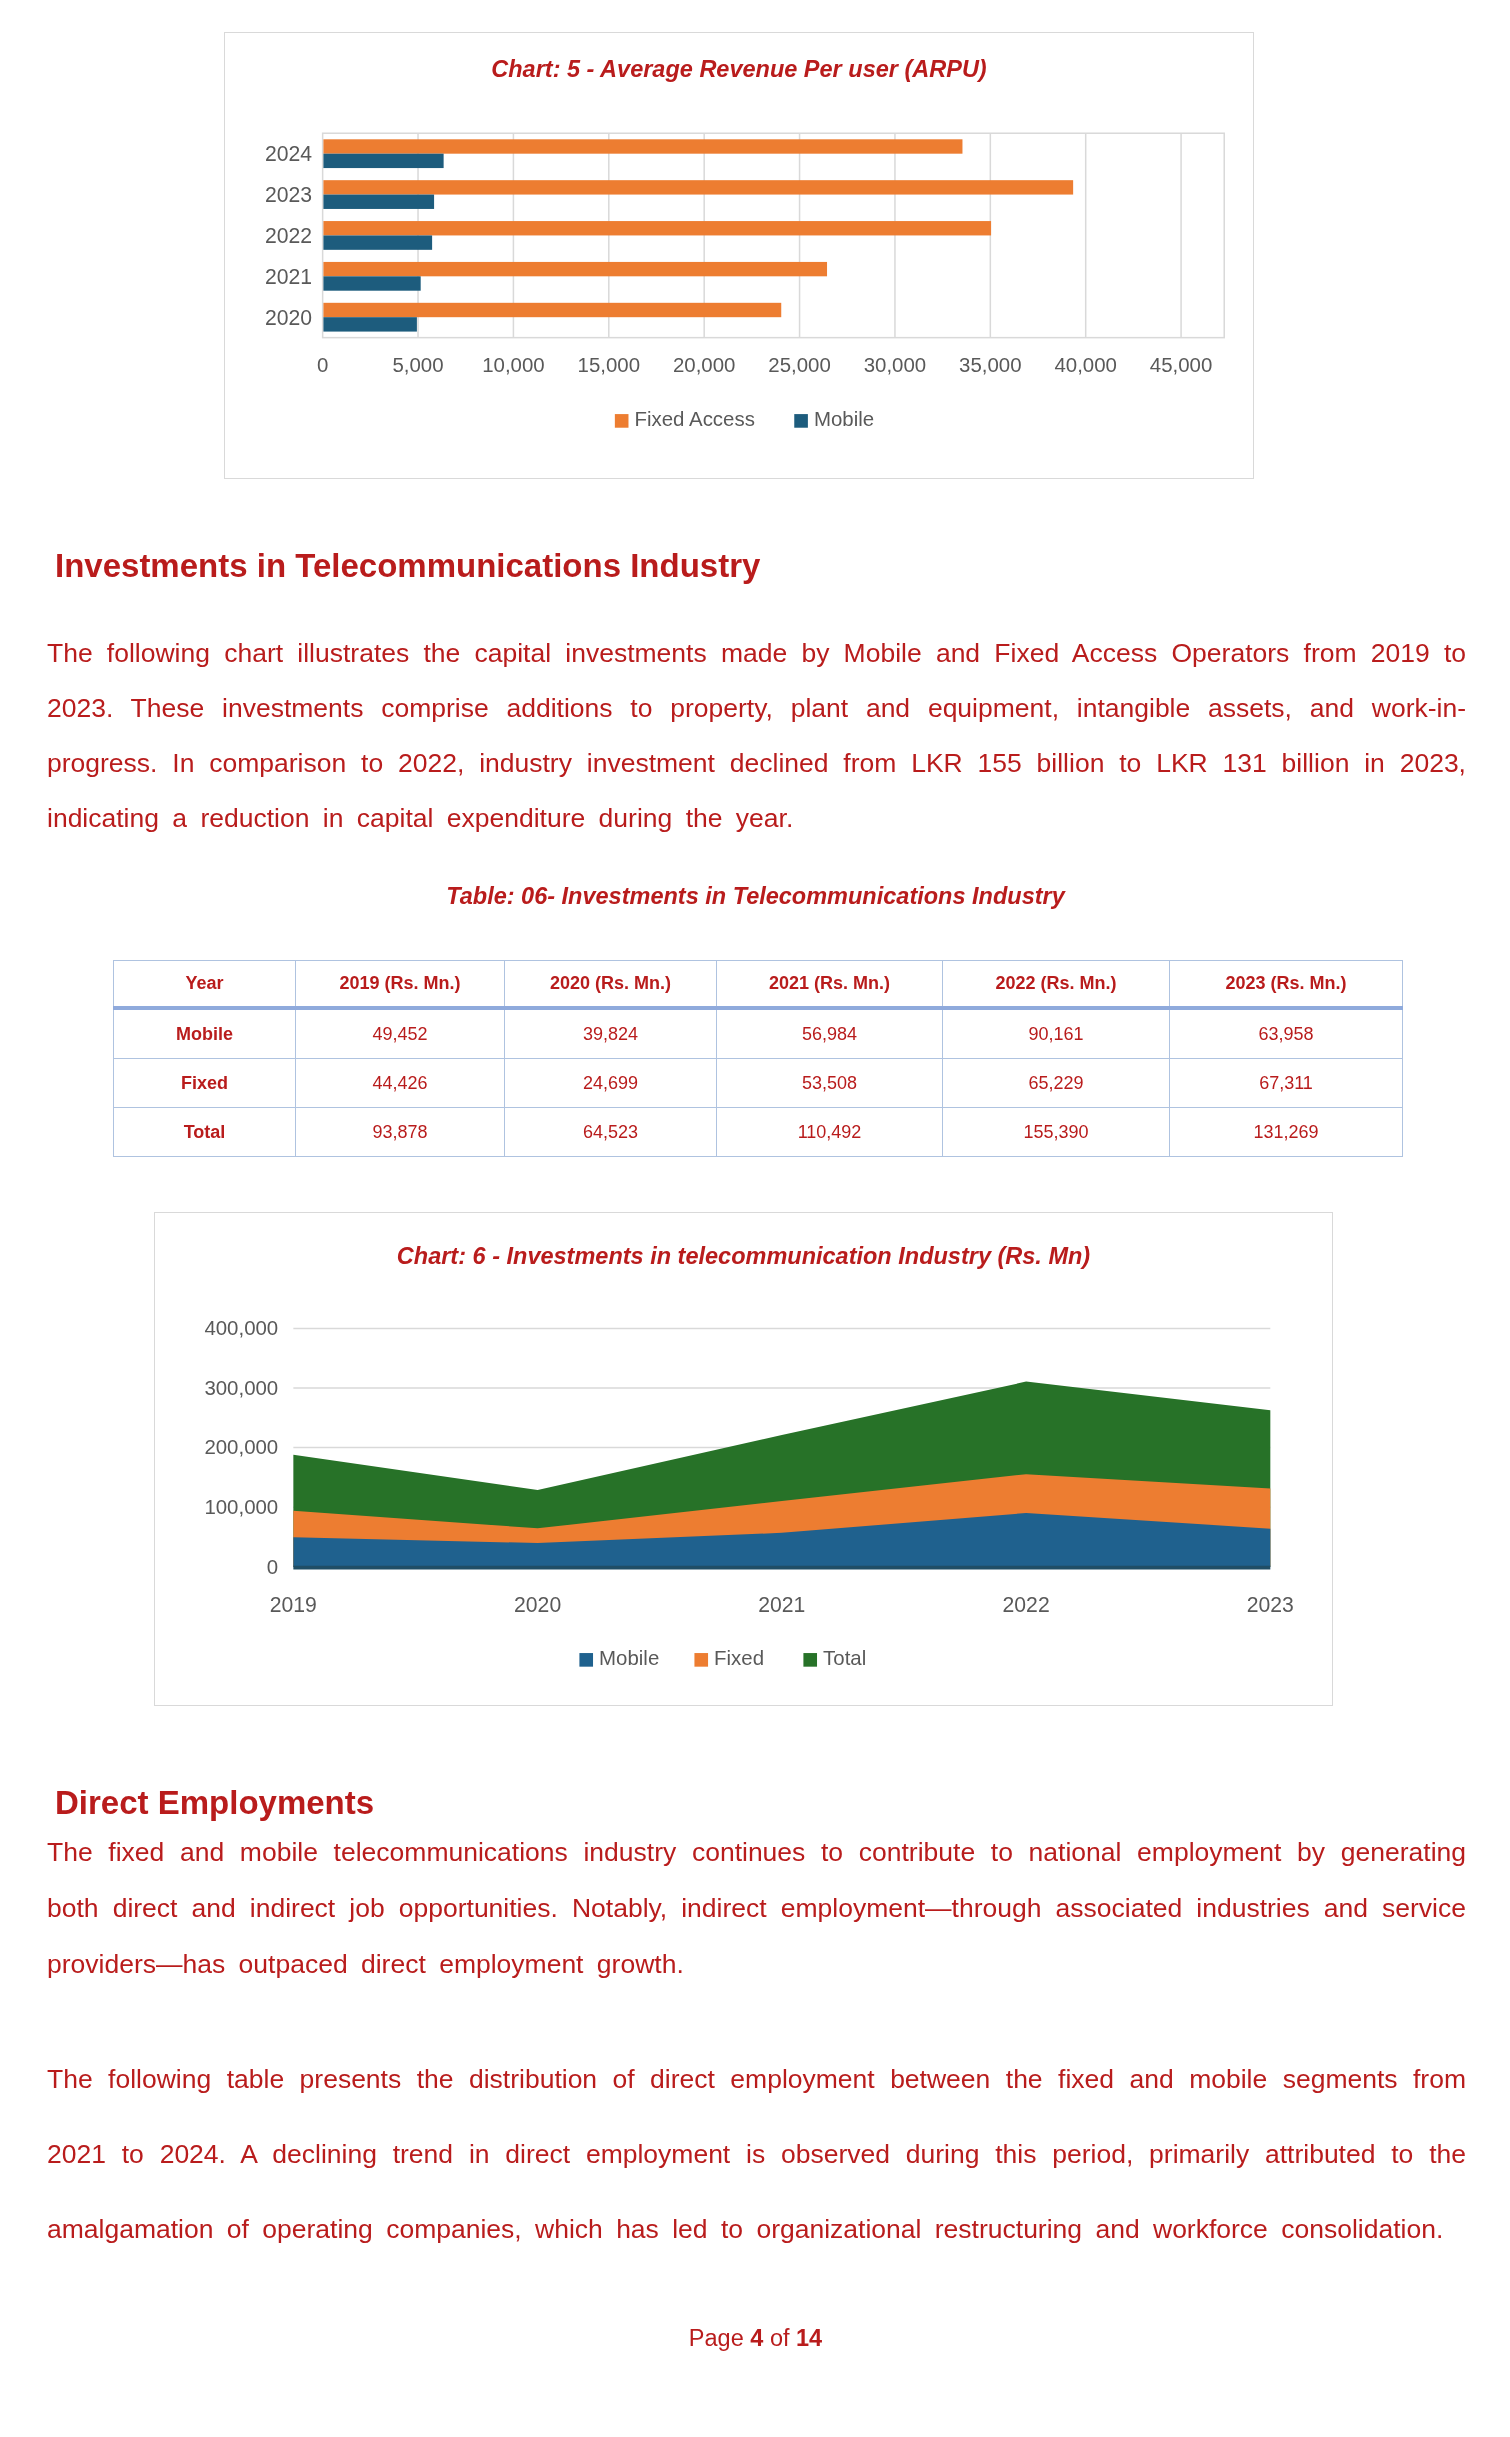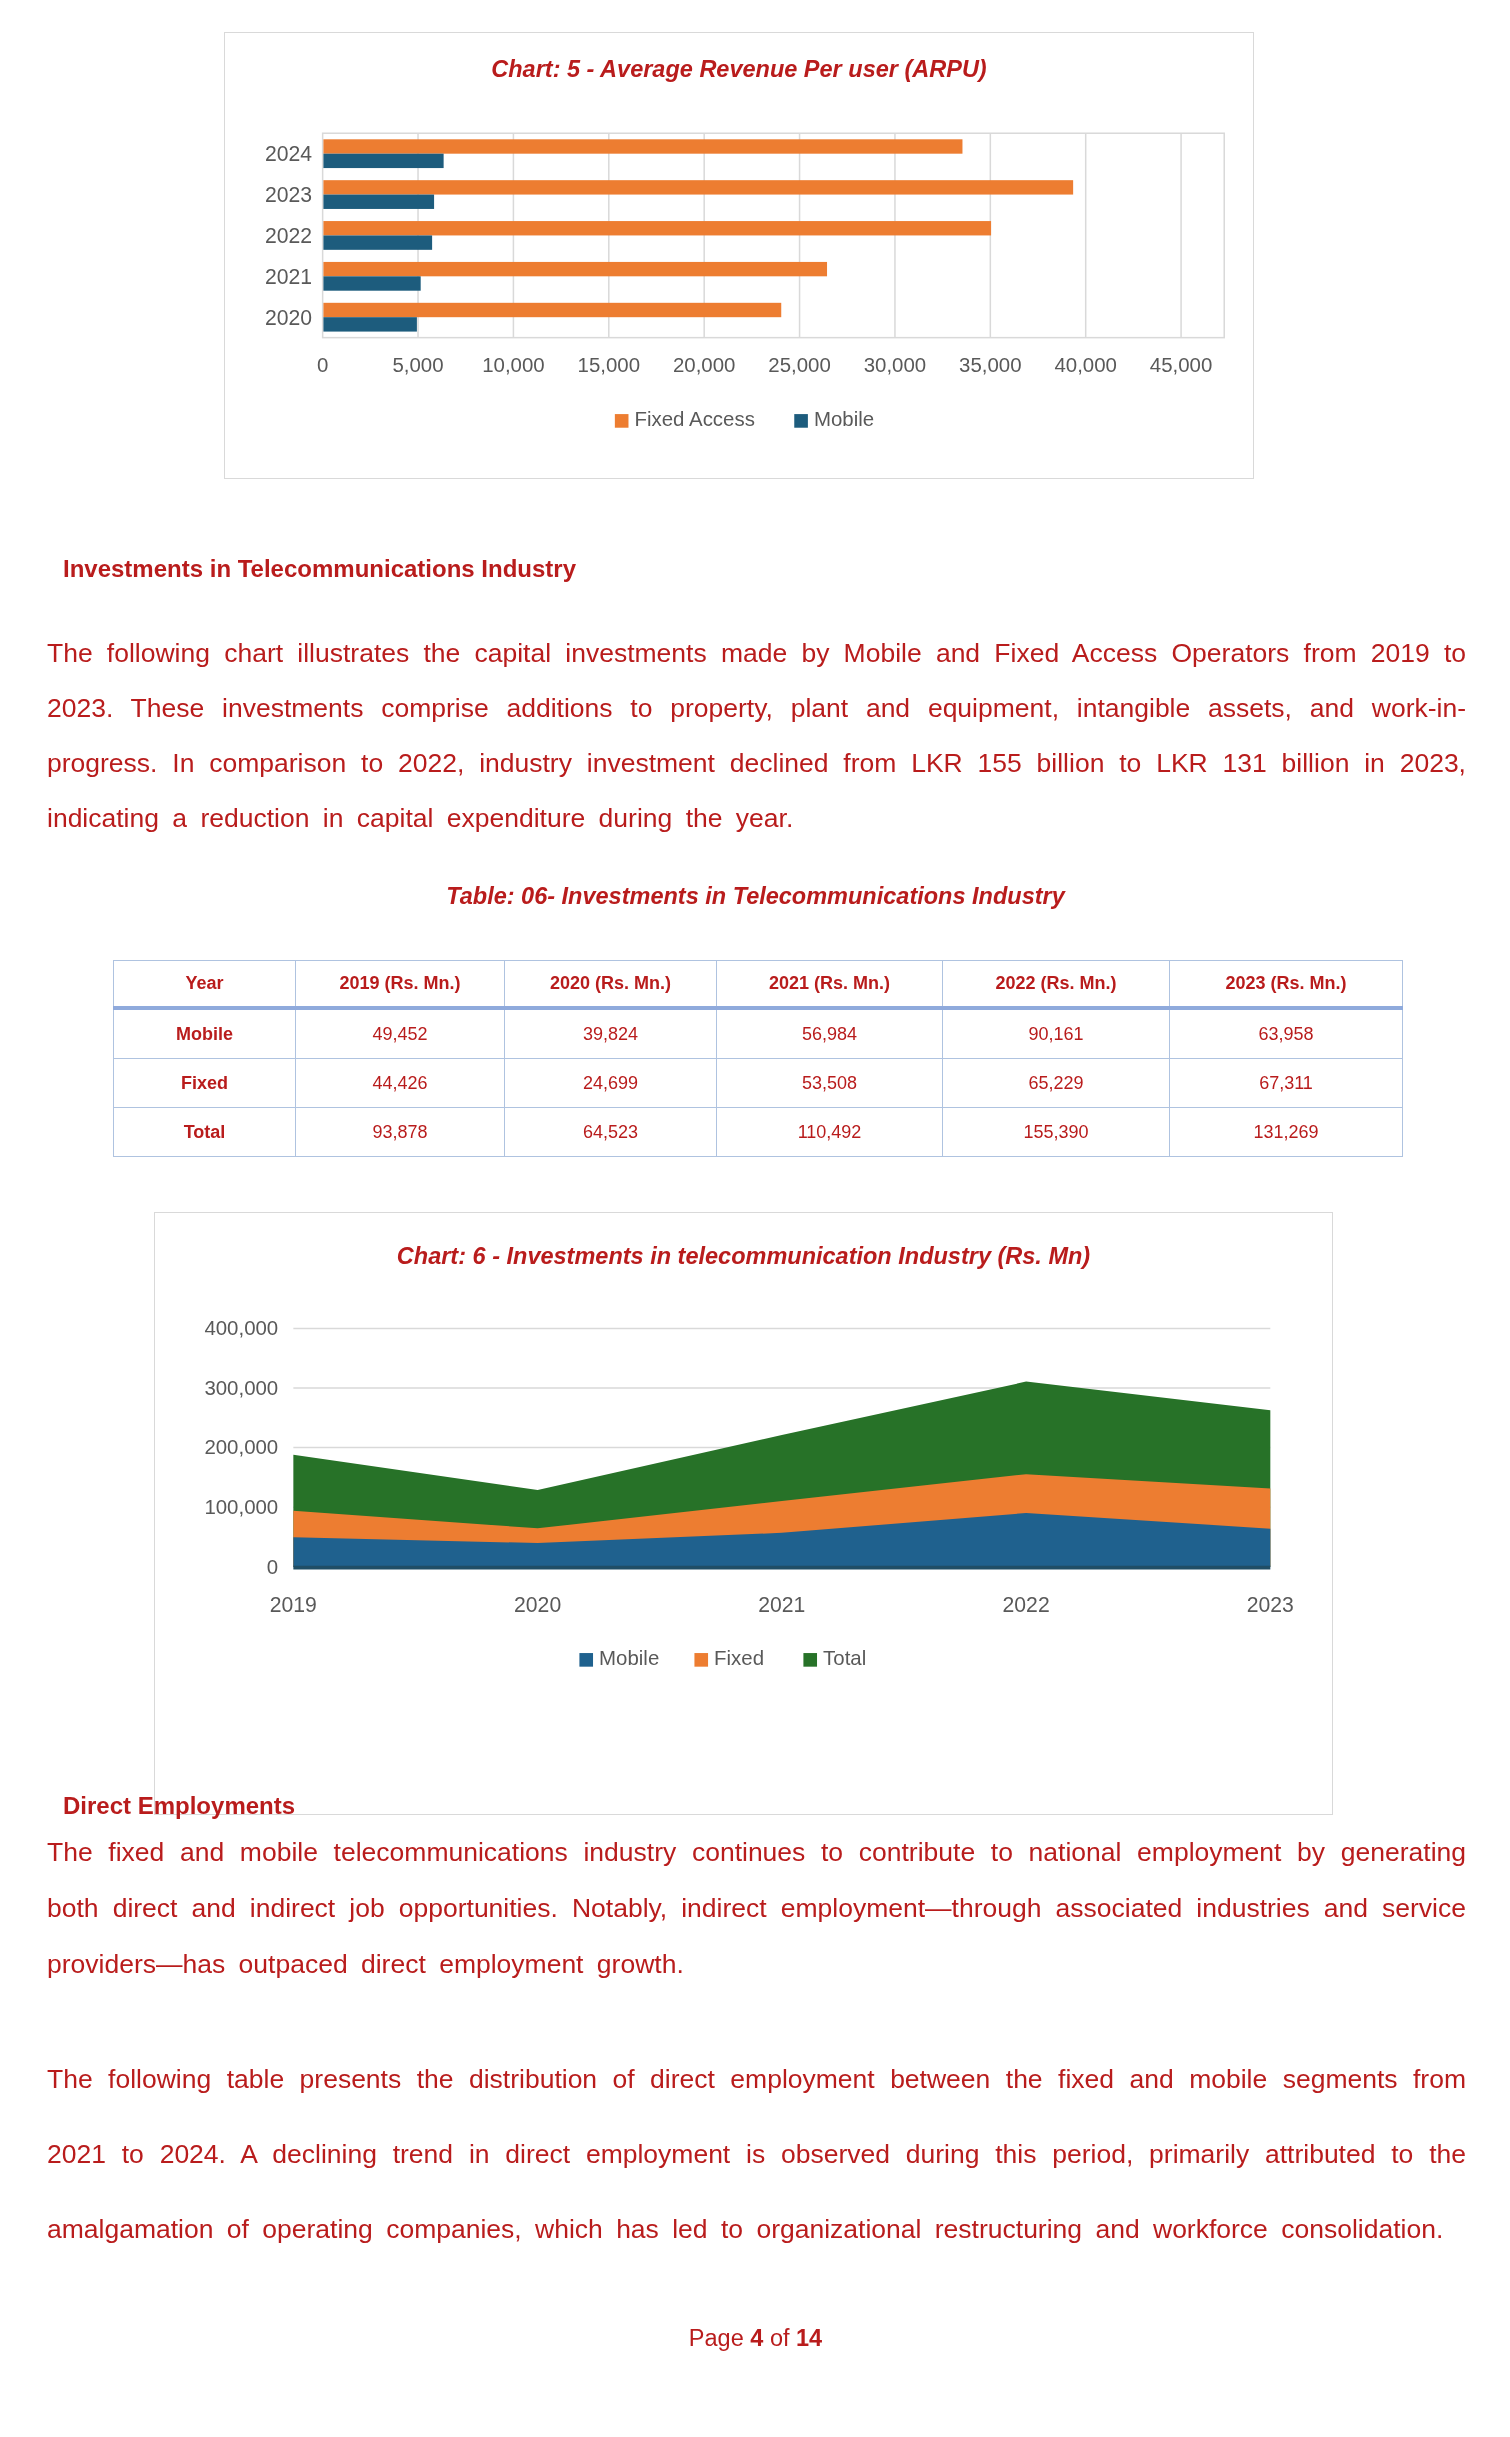"Investments in Telecommunications" h2.heading { font-size: 24px -> 33px; margin: 16px -> 8px }
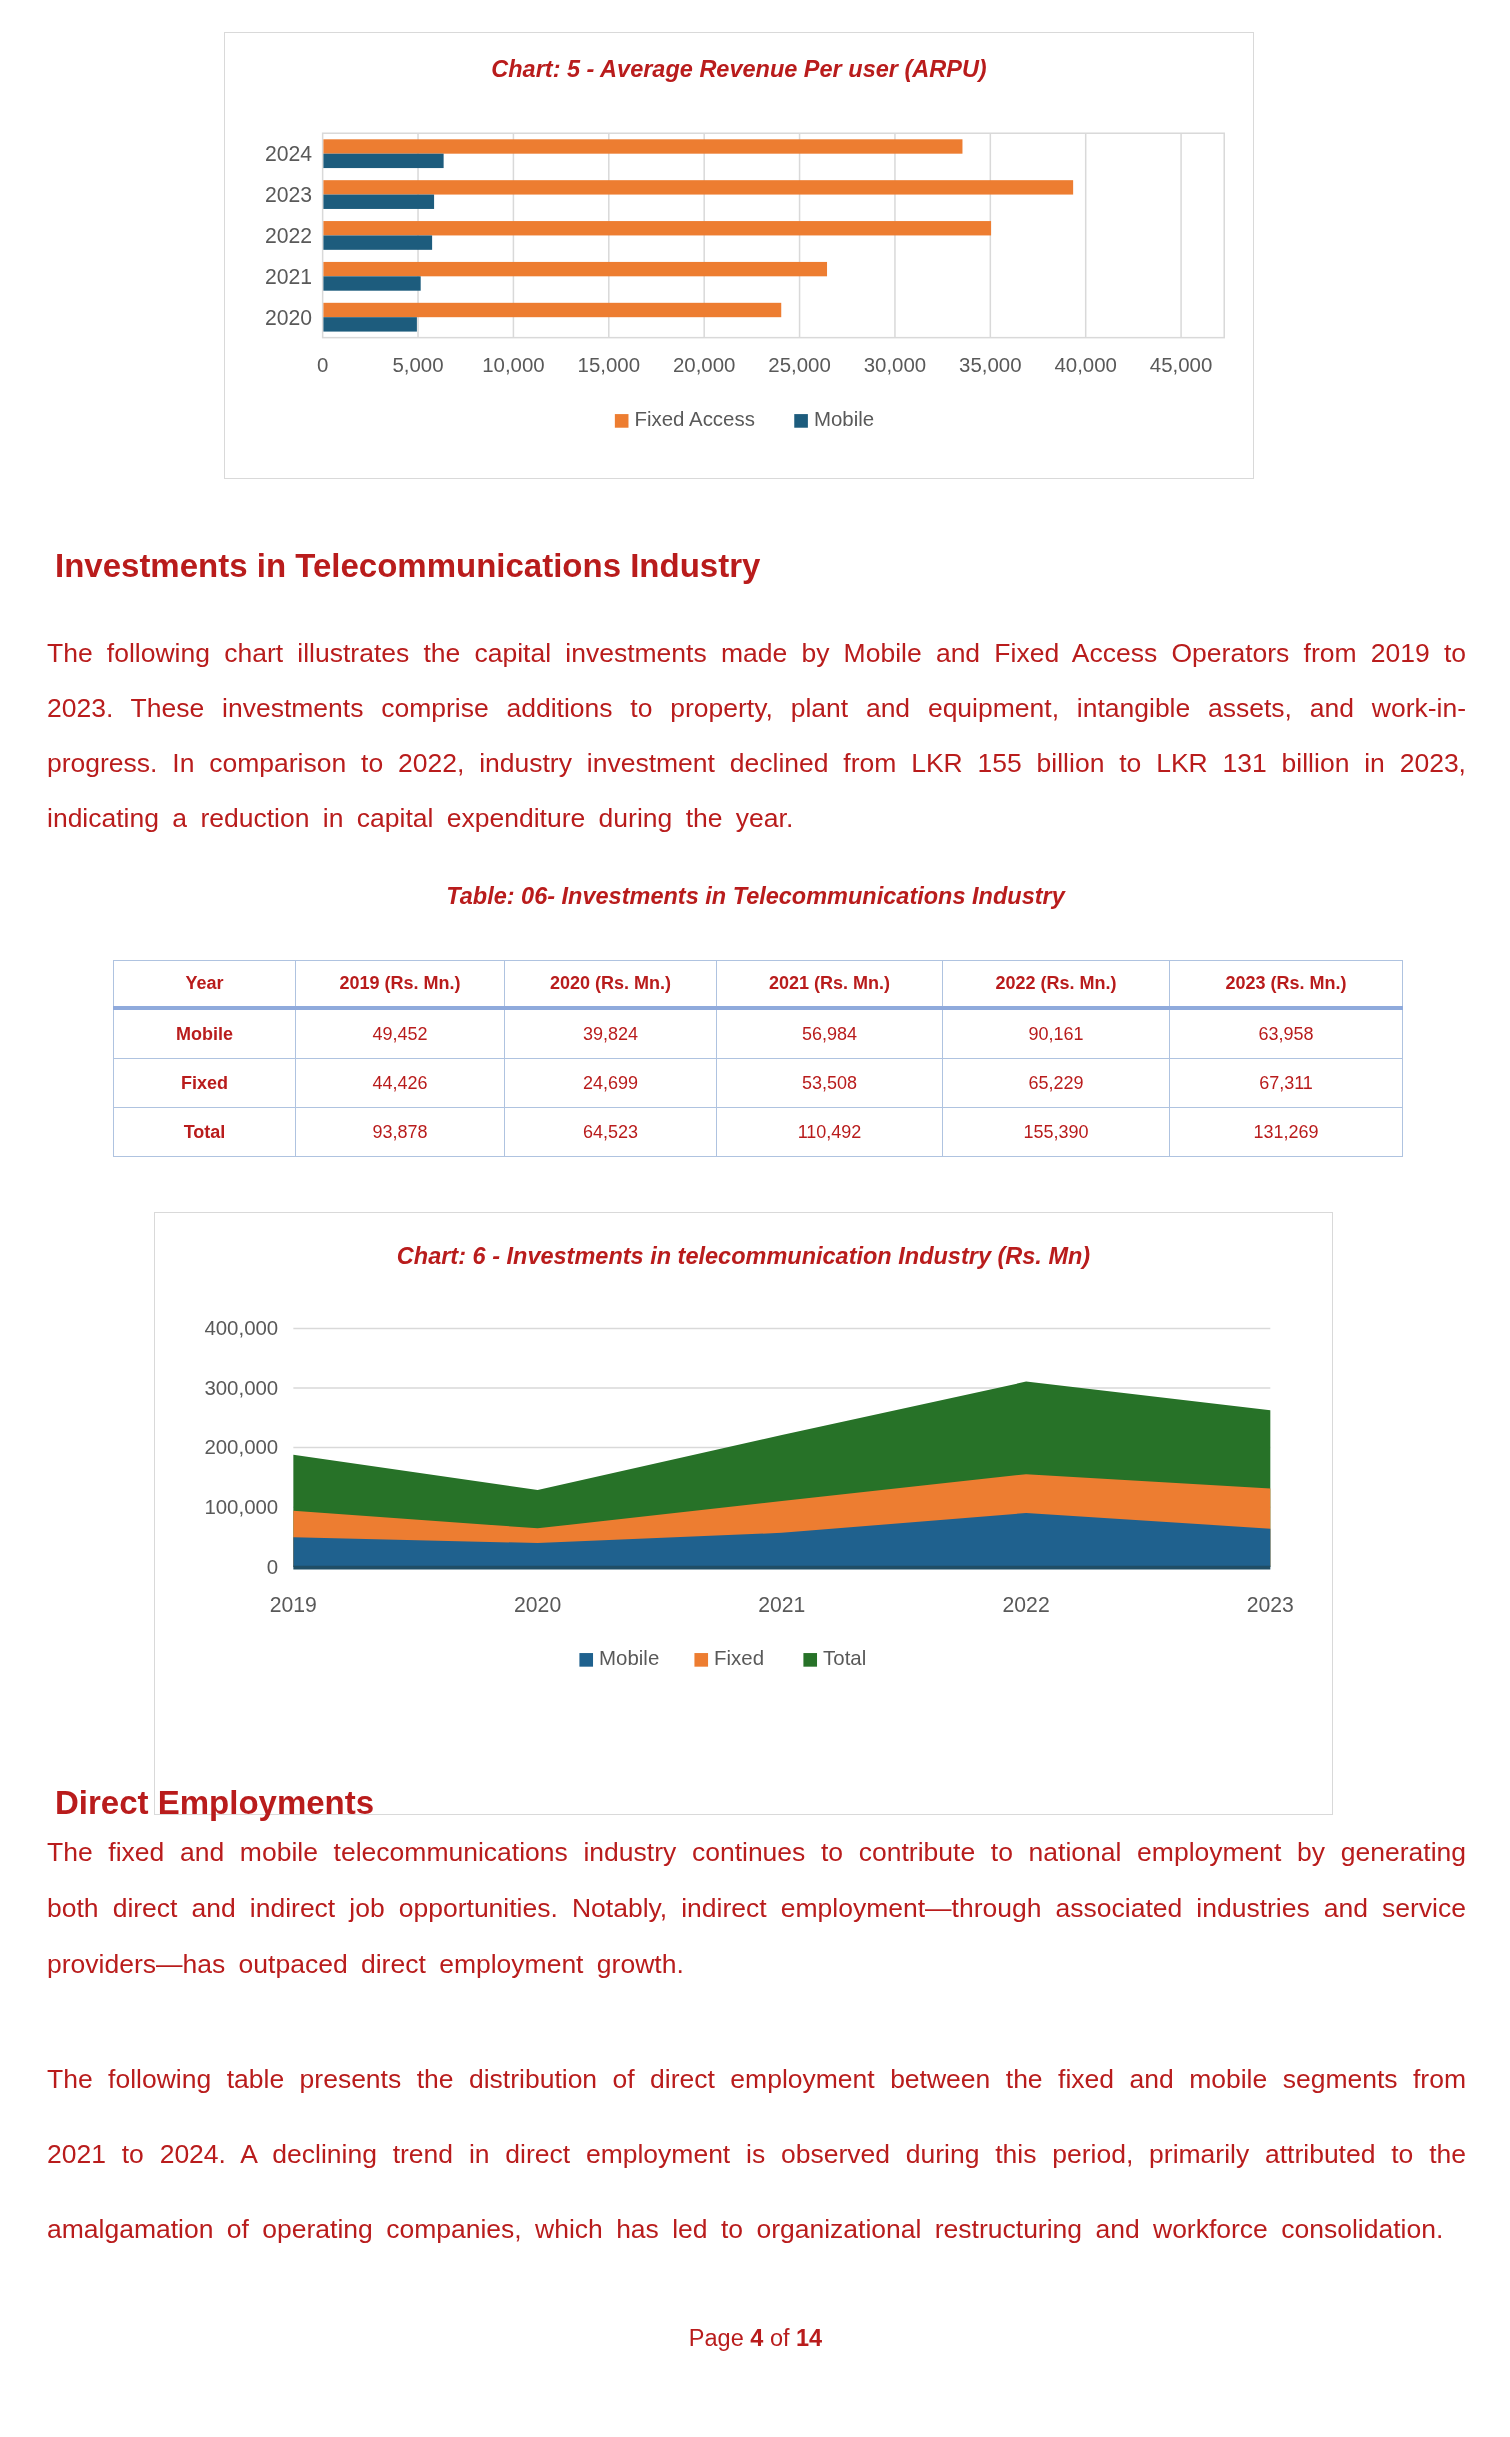"Chart: 6 - Investments in" #chart6-card { height: 603px -> 494px }
